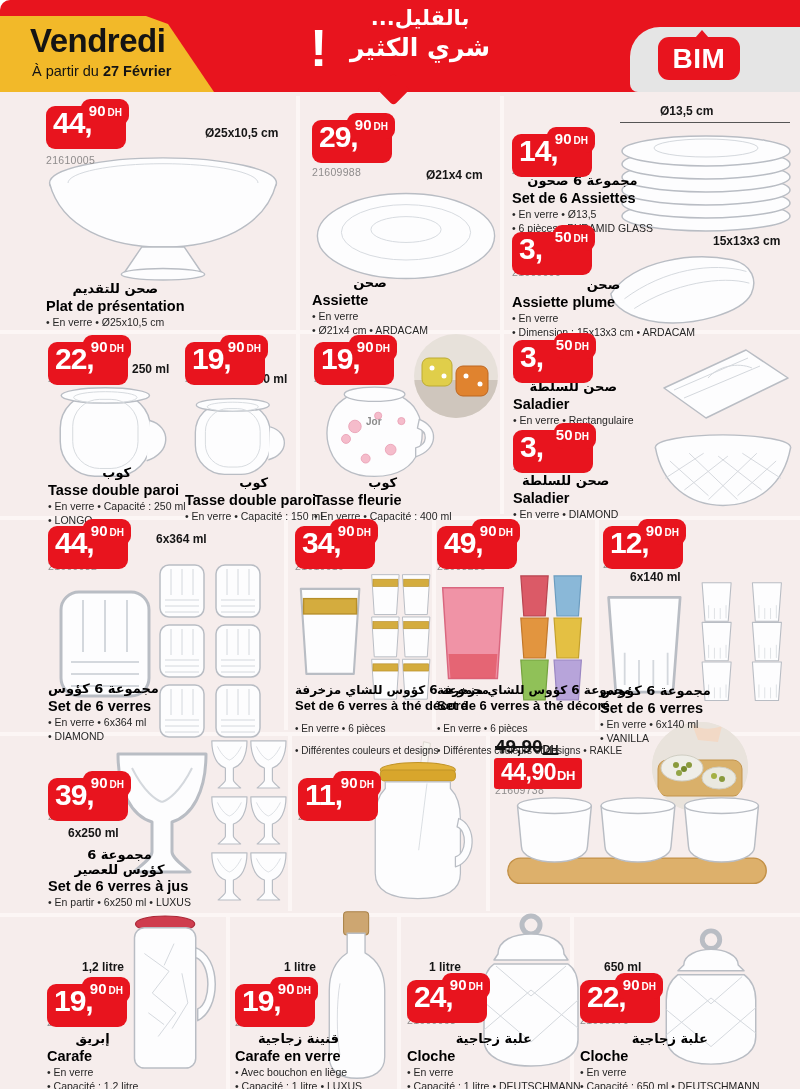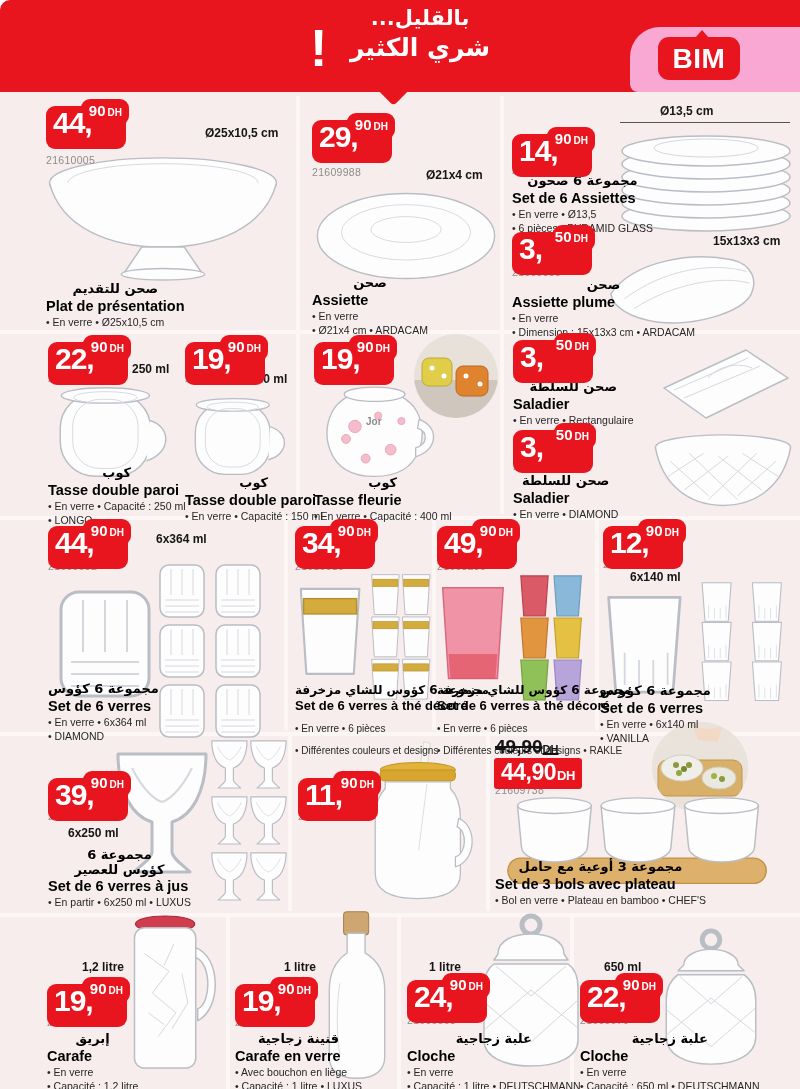"Vendredi" div.vend-badge { html: none -> <div> <div>Vendredi</div> <div><span>À partir du </span><b>27 Février</b></div> </div> }
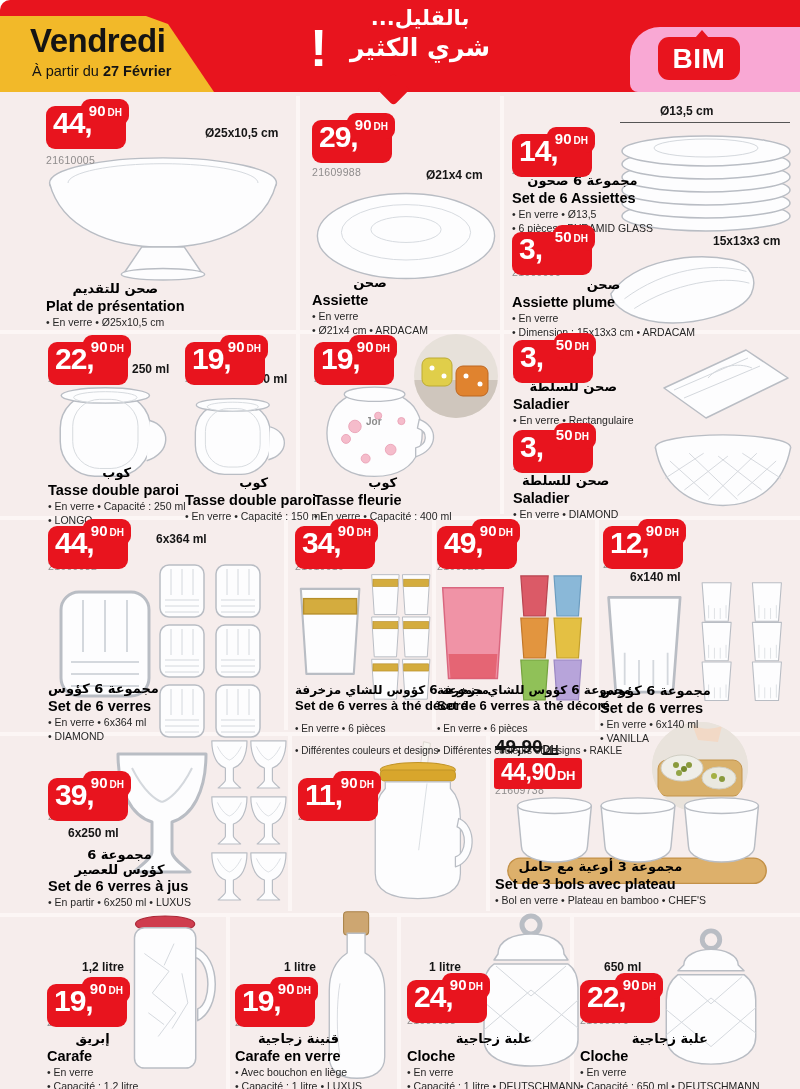"BIM" .bim-card { background: #f9a8d4 -> #e5e5e5 }
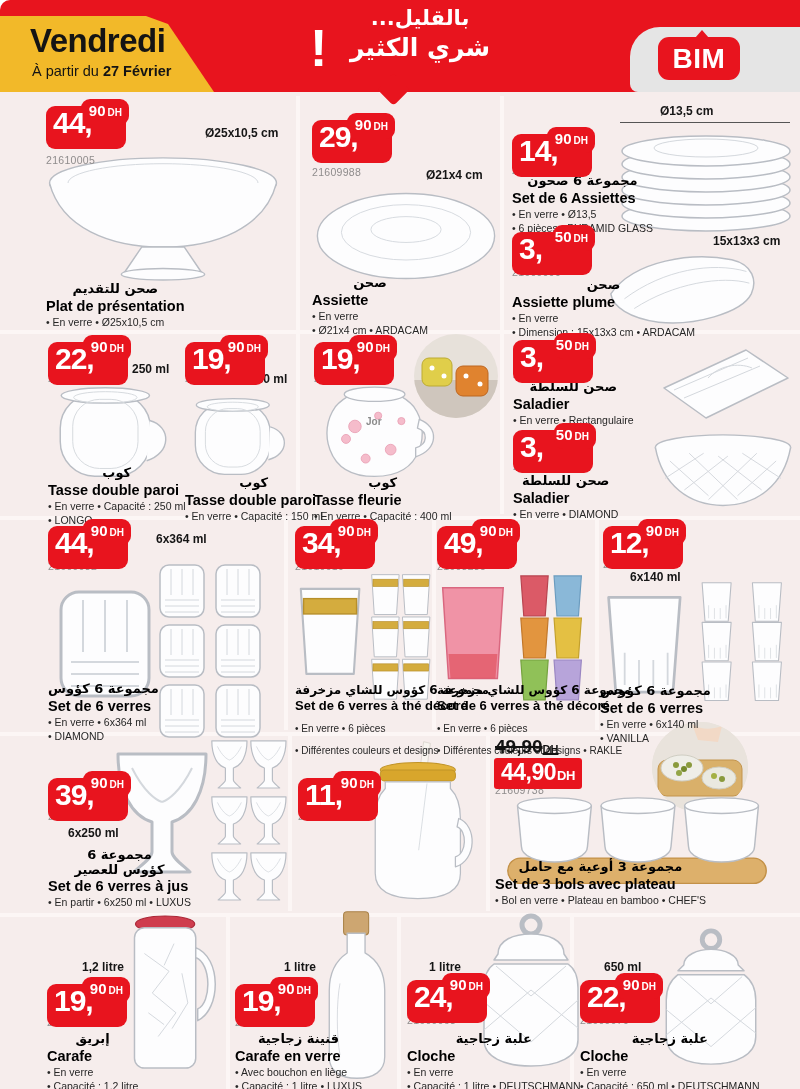"مجموعة 3 أوعية مع حامل" div.info { html: <div> <div>مجموعة 3 أوعية مع حامل</div> <div>Set de 3 bols avec plateau</div> <div>• Bol en verre • Plateau en bamboo • CHEF'S</div> </div> -> none }
